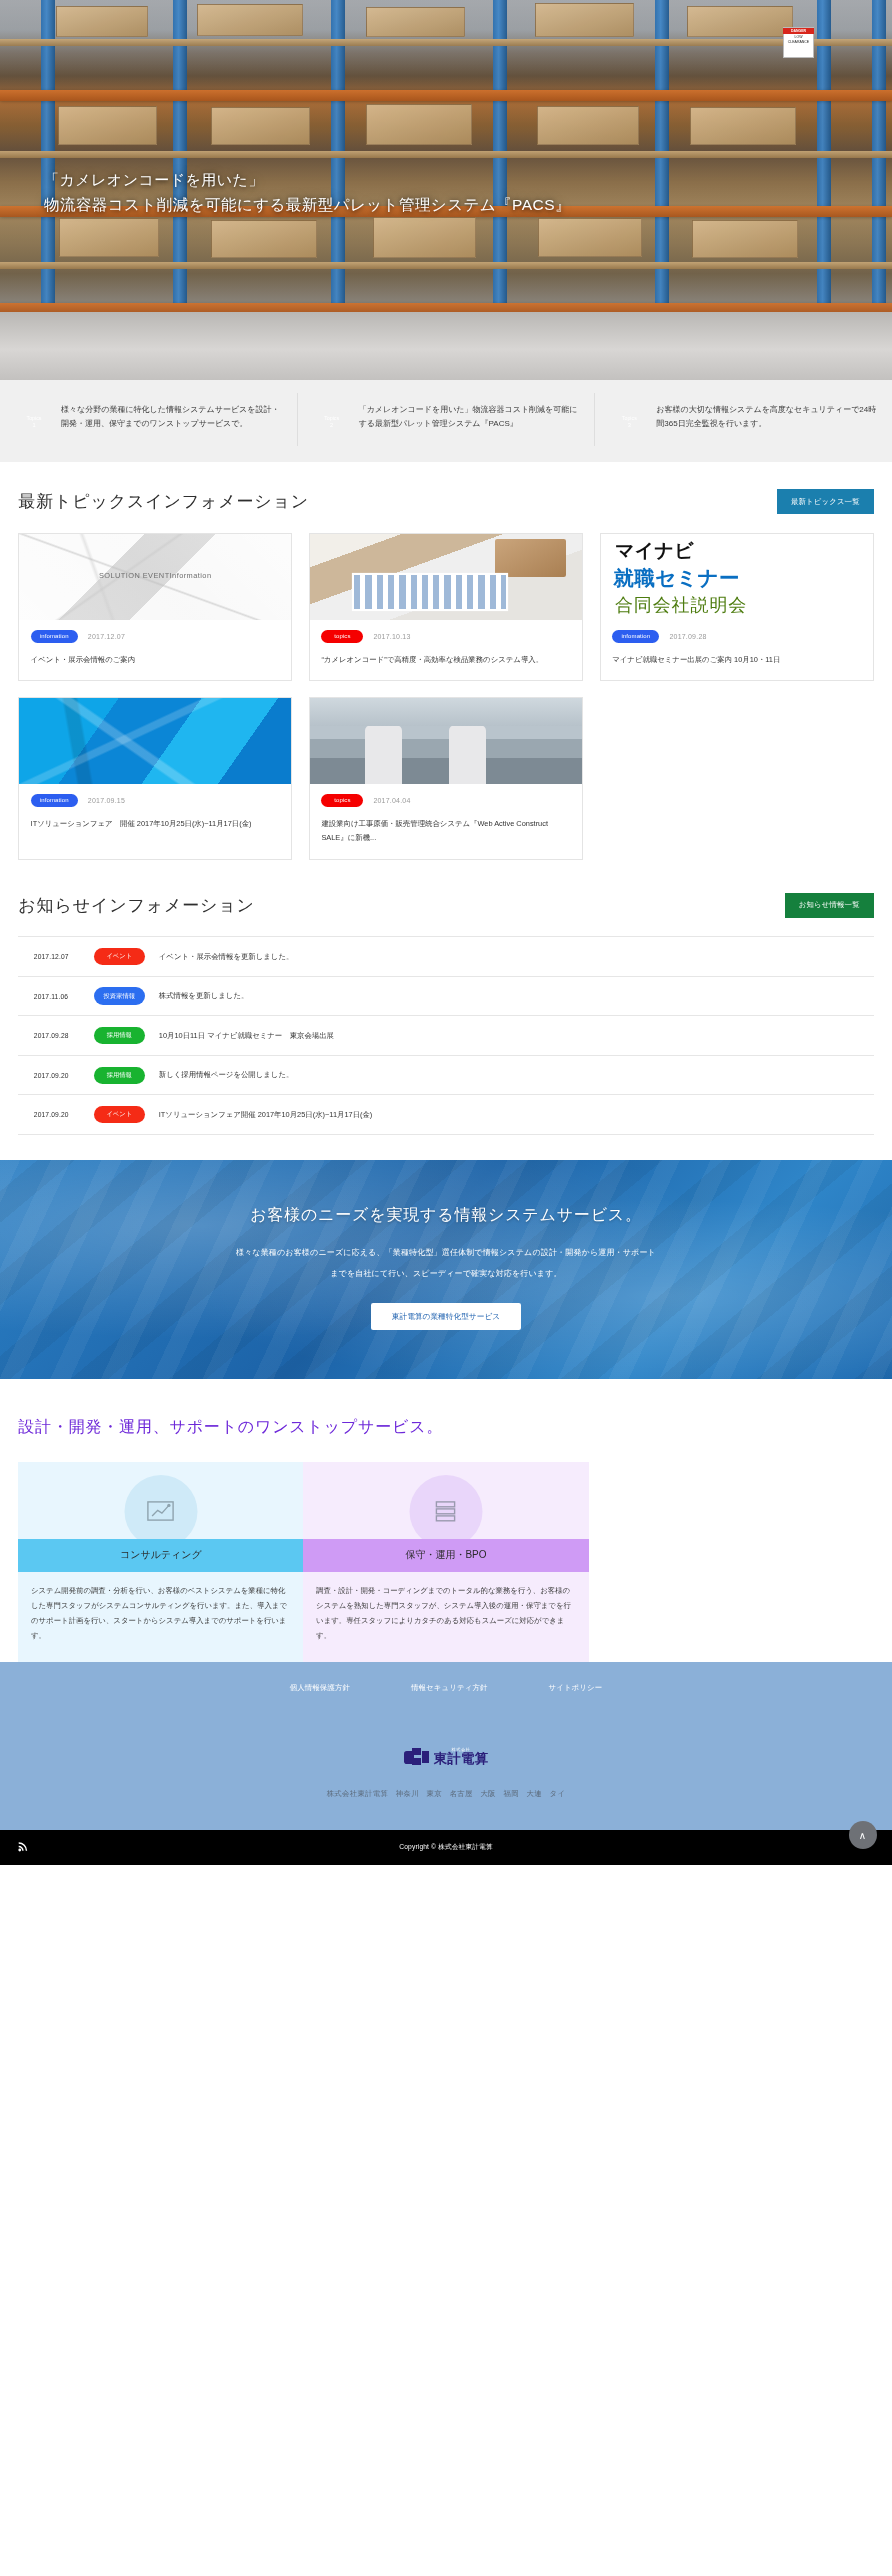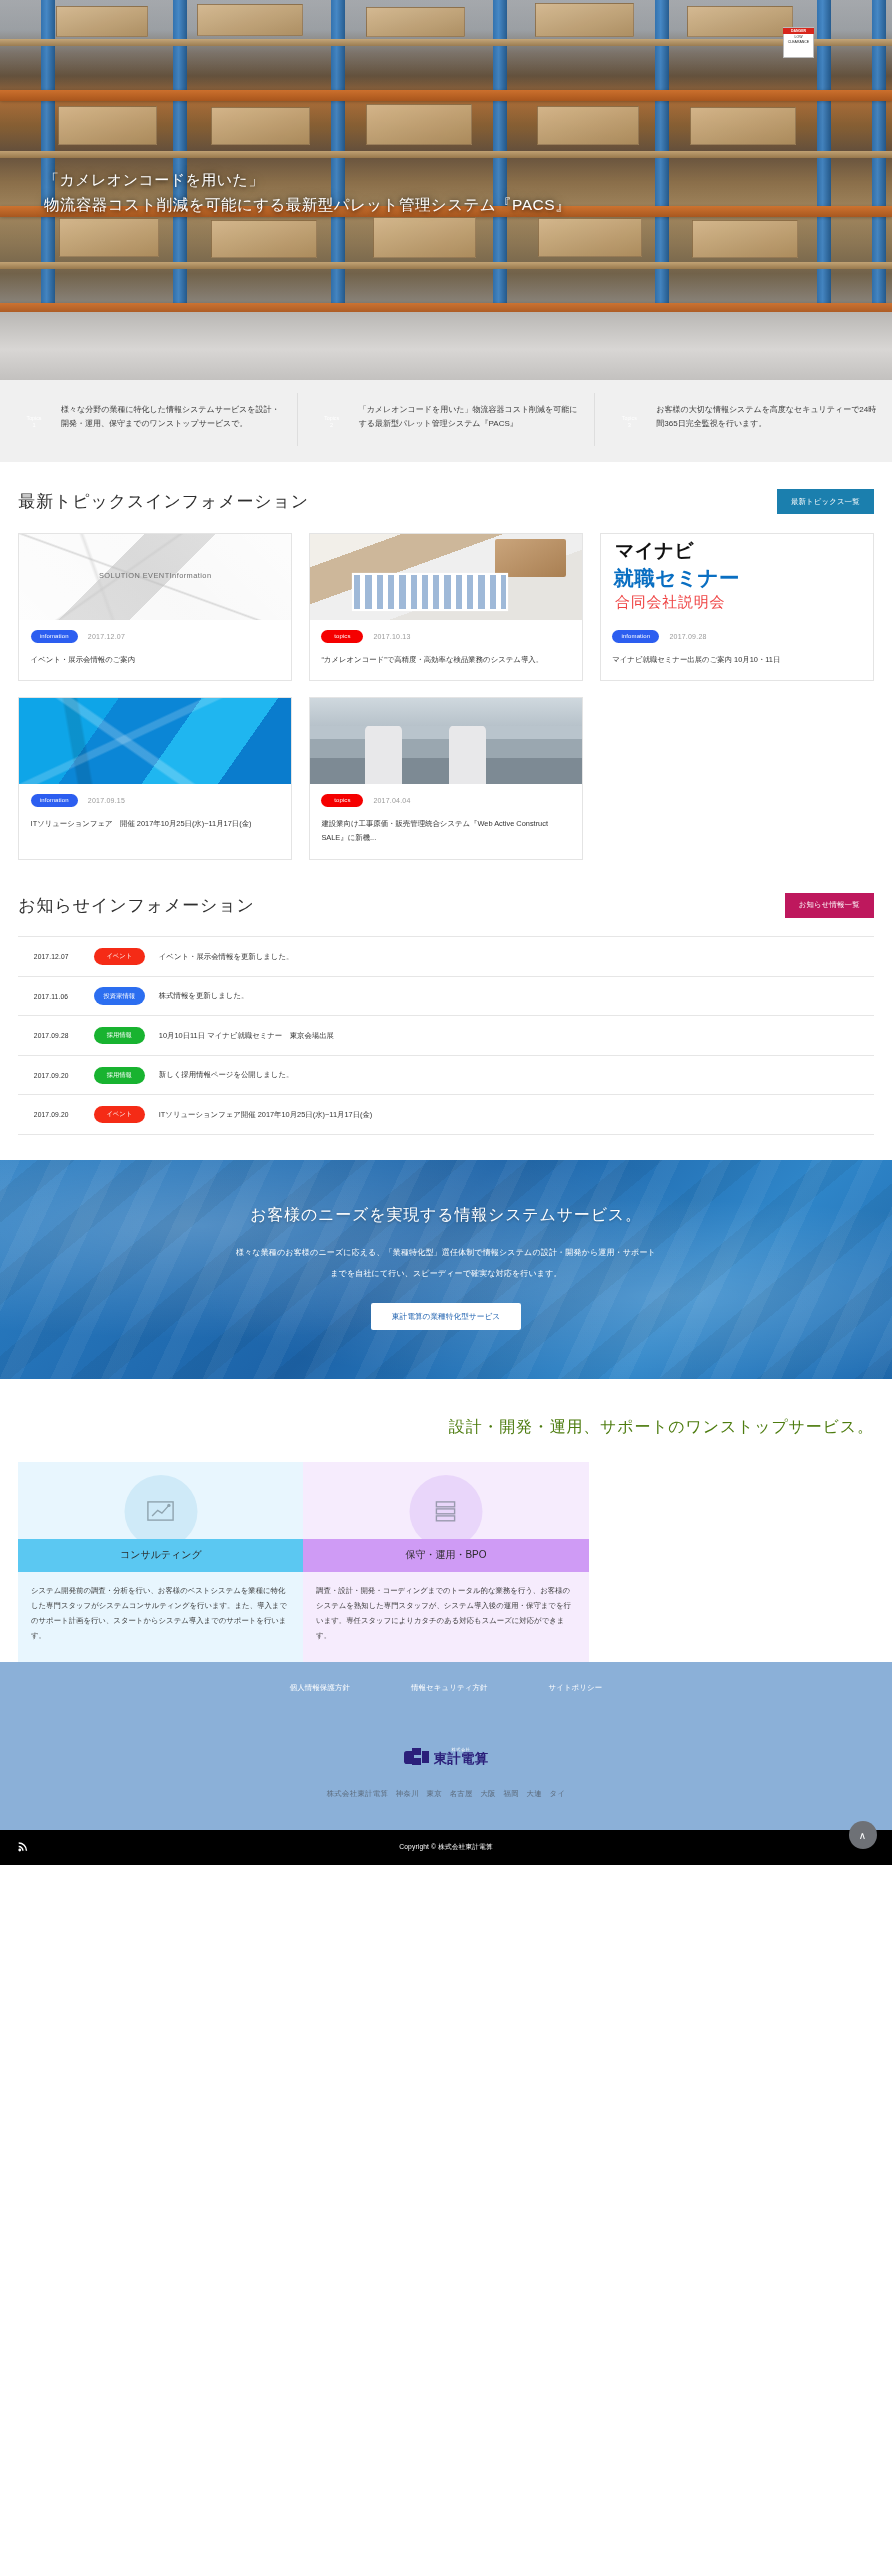"合同会社説明会" .th-mynavi .m3 { color: #ef4444 -> #4d7c0f; font-size: 15px -> 18px }
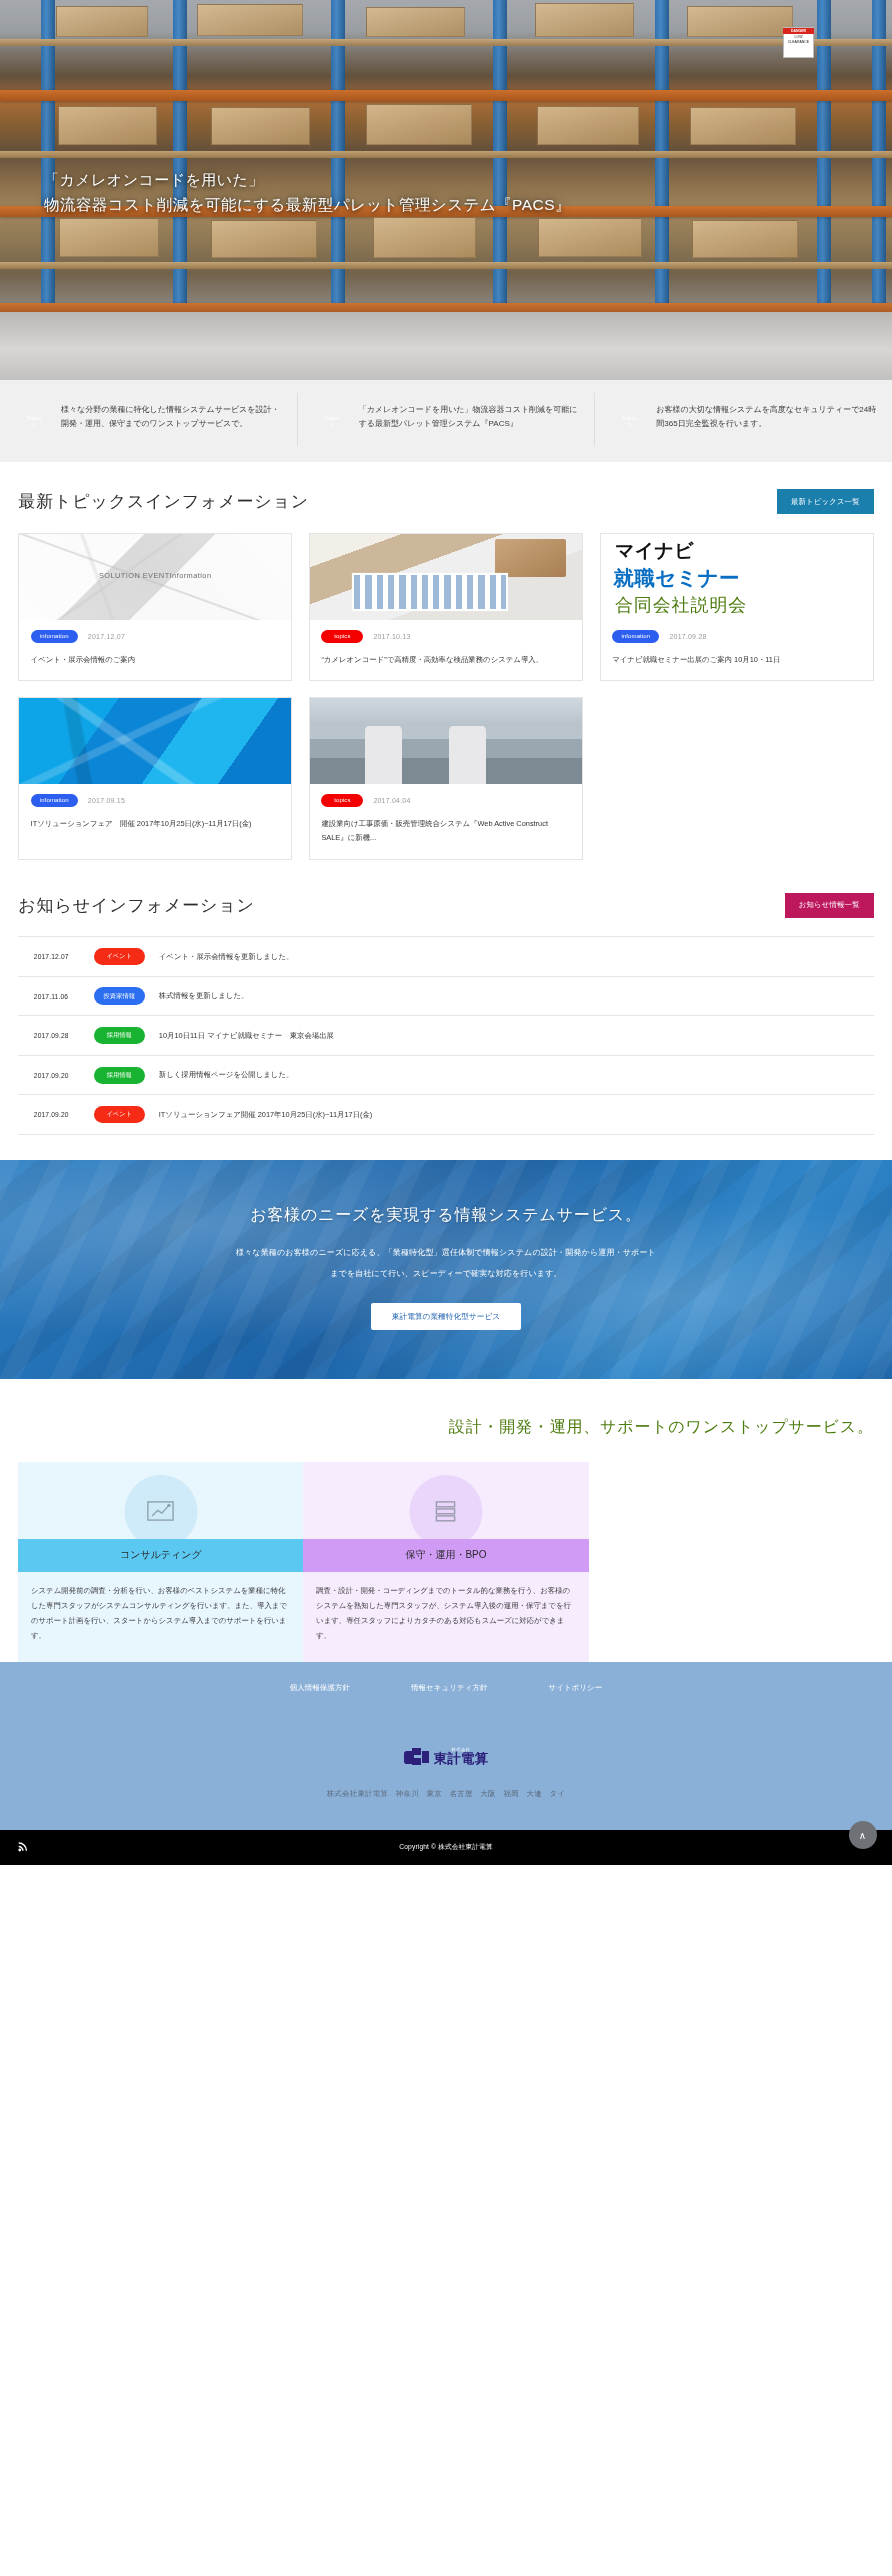"お知らせ情報一覧" .sec-btn.news { background: #be185d -> #15803d }
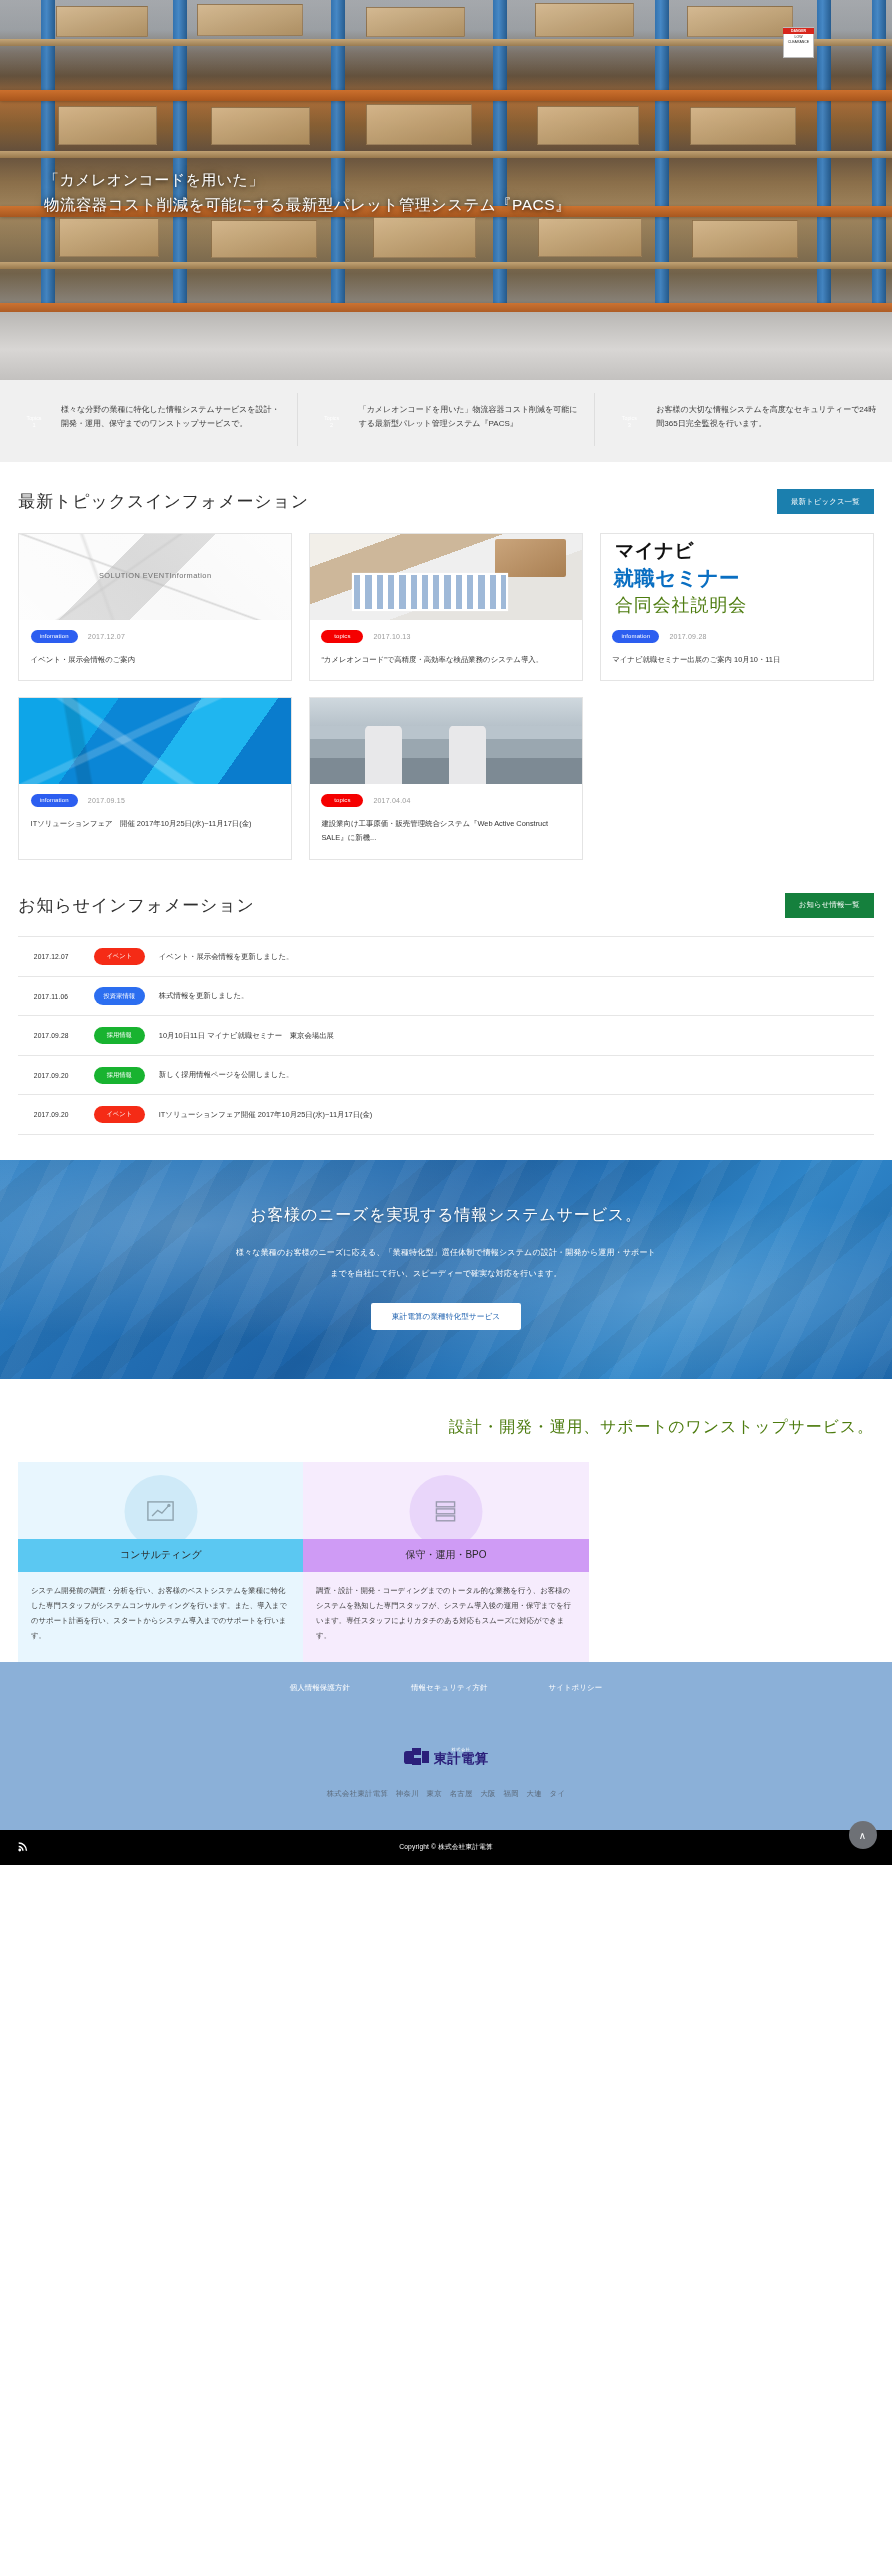"設計・開発・運用、サポートのワンストップサービス。" .services-title { color: #4d7c0f -> #6d28d9; text-align: right -> left }
